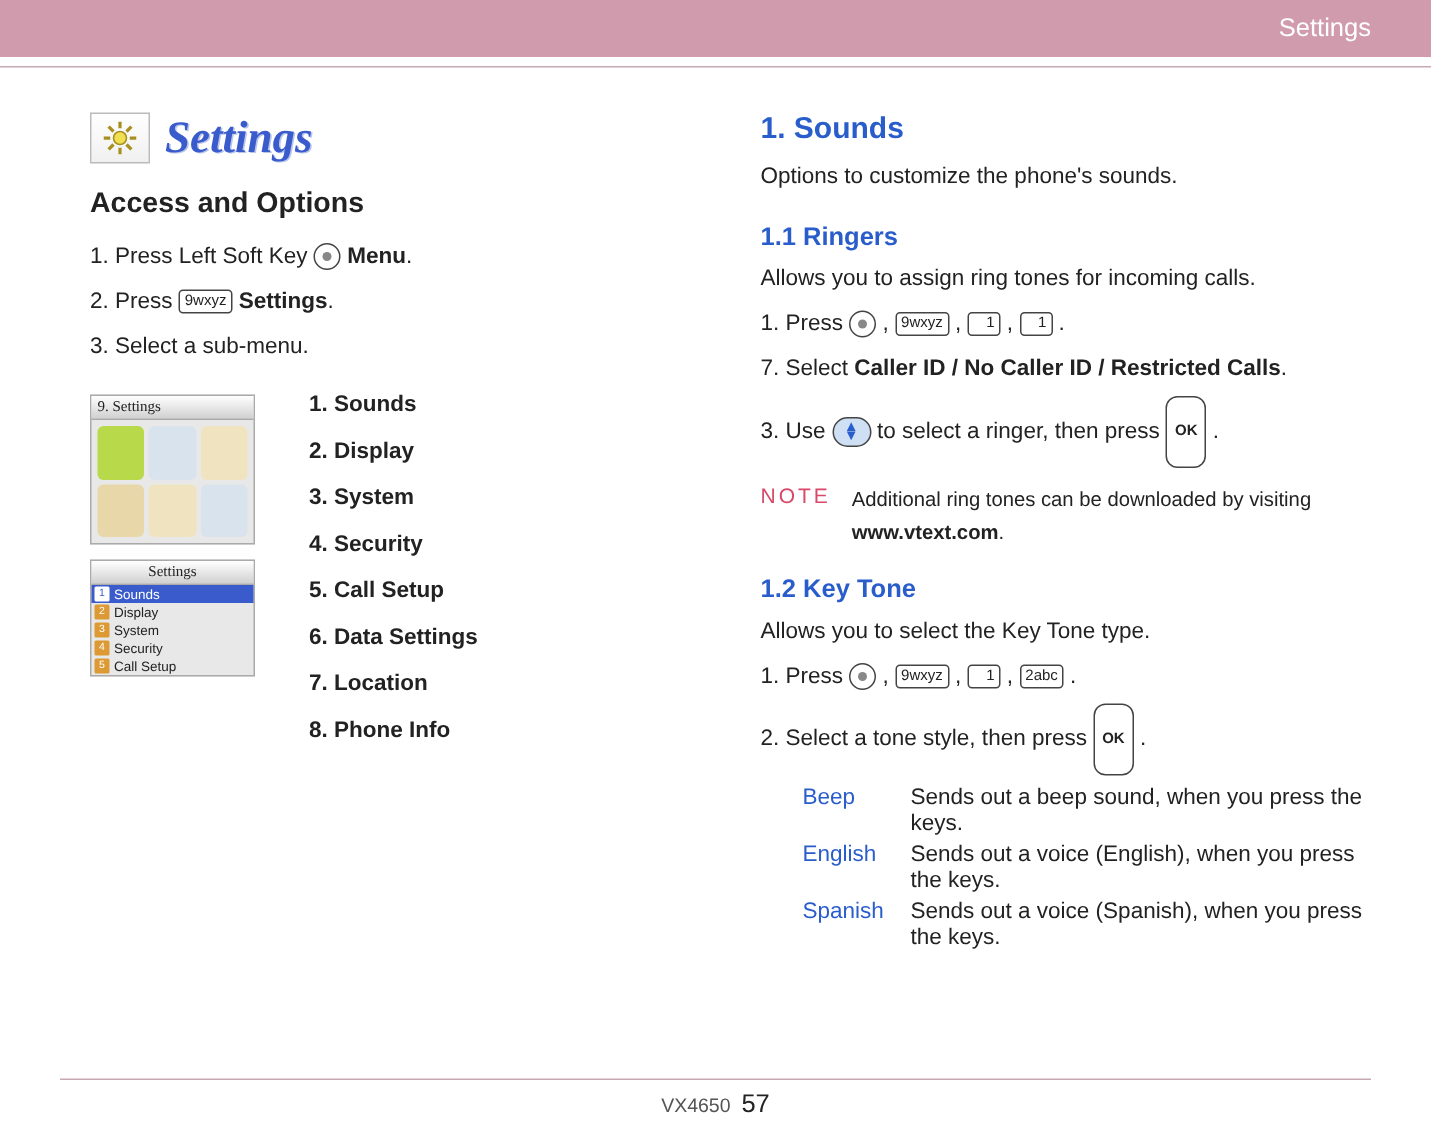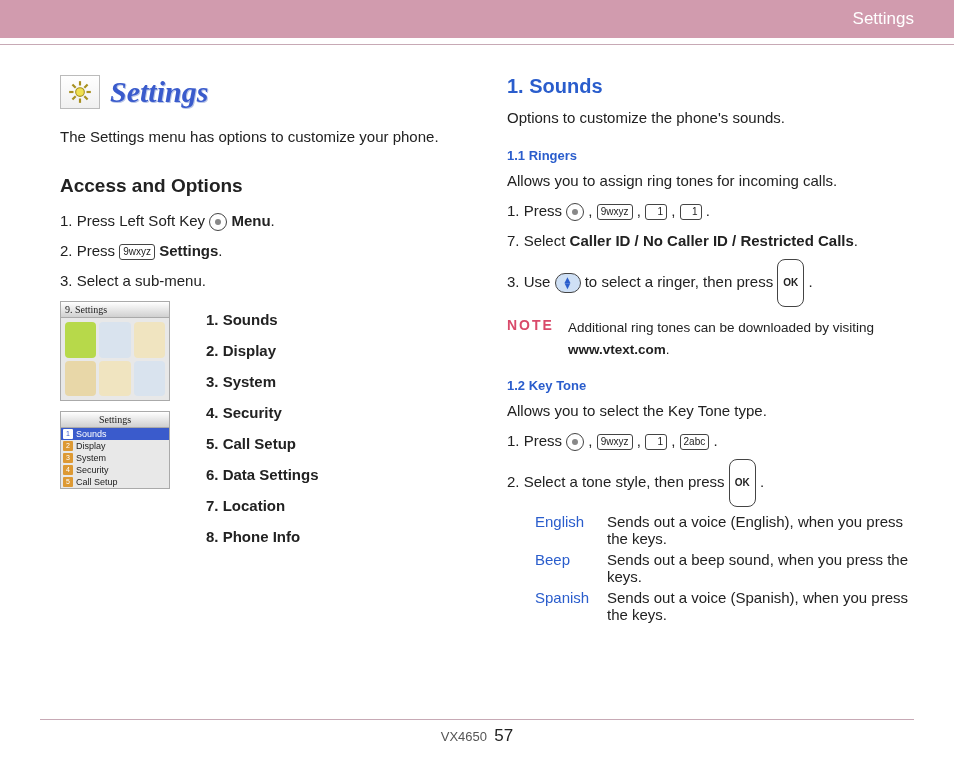"The Settings menu has options" p.intro { html: <p>The Settings menu has options to customize your phone.</p> -> none }
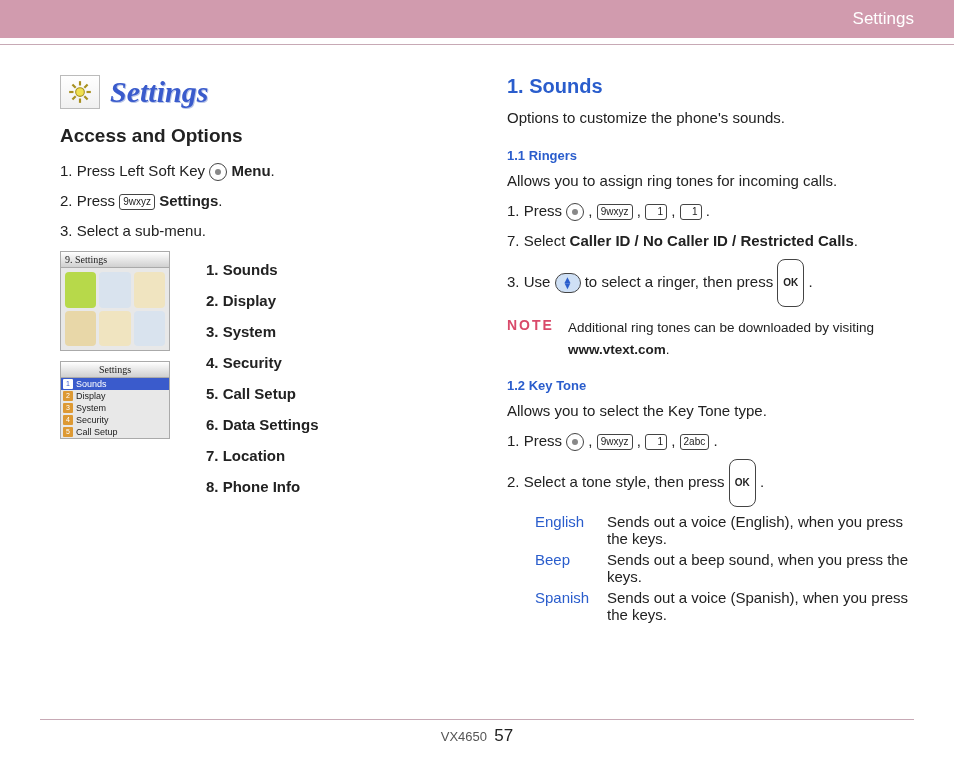"1.1 Ringers" .blue-h2 { font-size: 13px -> 17px }
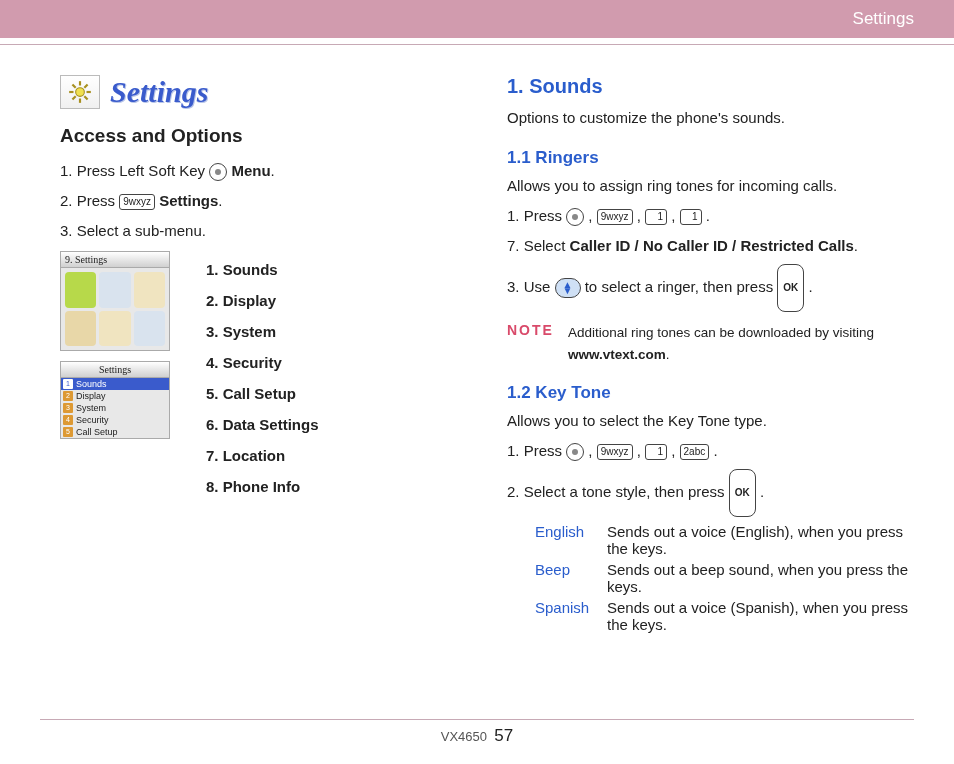"9. Settings" .phone-imgs { margin-top: none -> 12px }
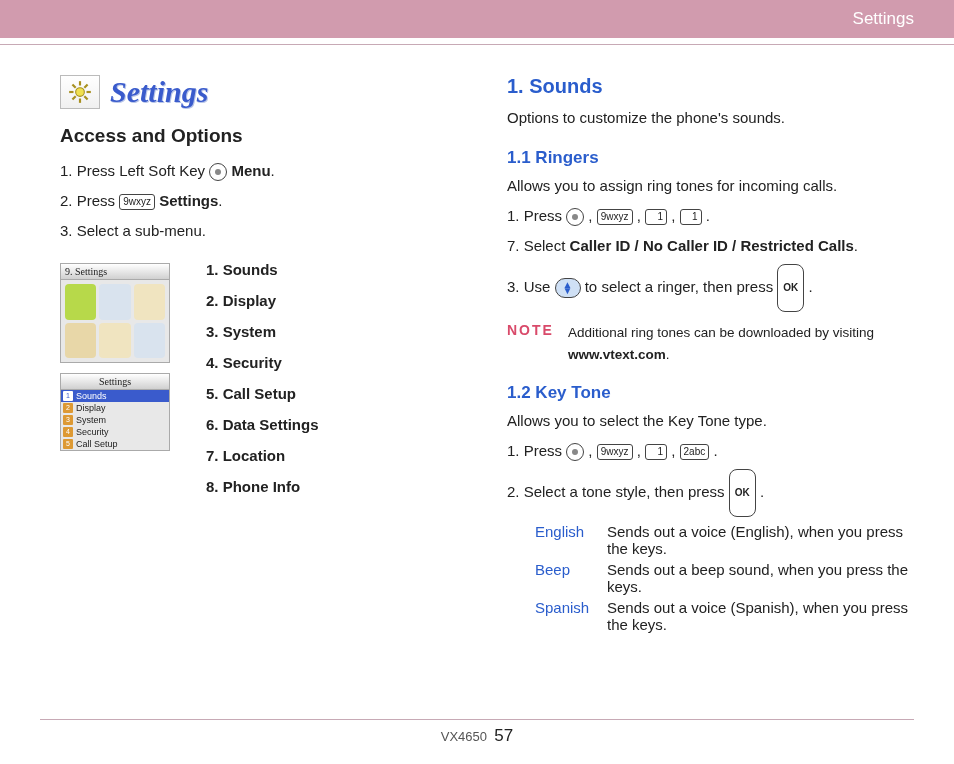"NOTE" .note-label { font-weight: bold -> normal }
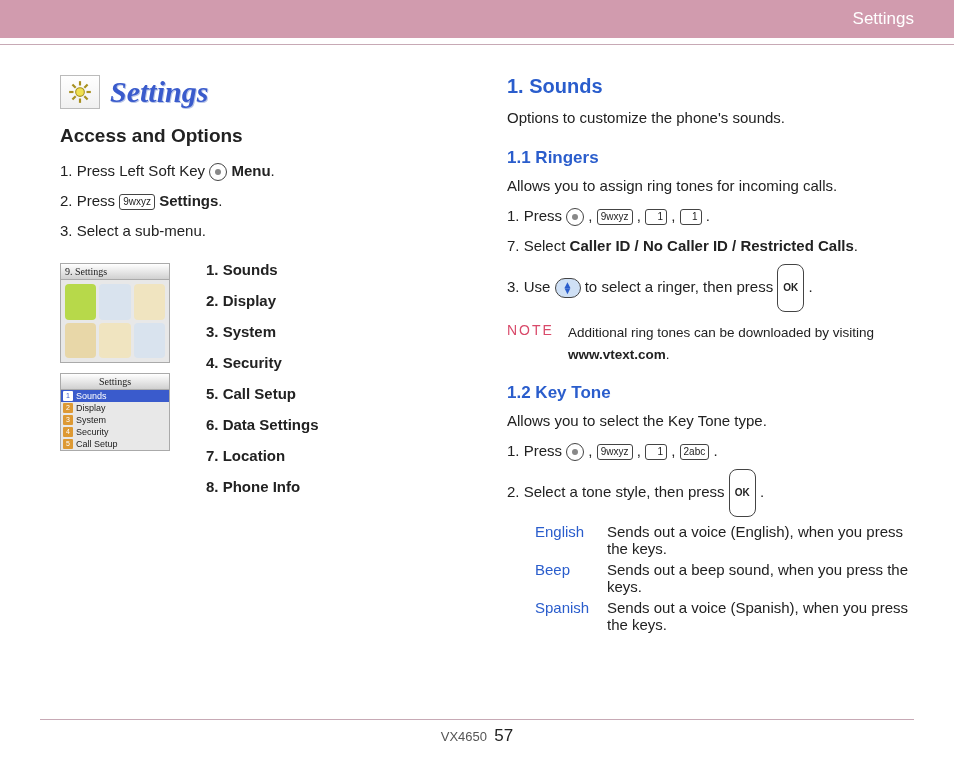"English" div.tone-row { order: before "Beep" -> after "Beep" }
